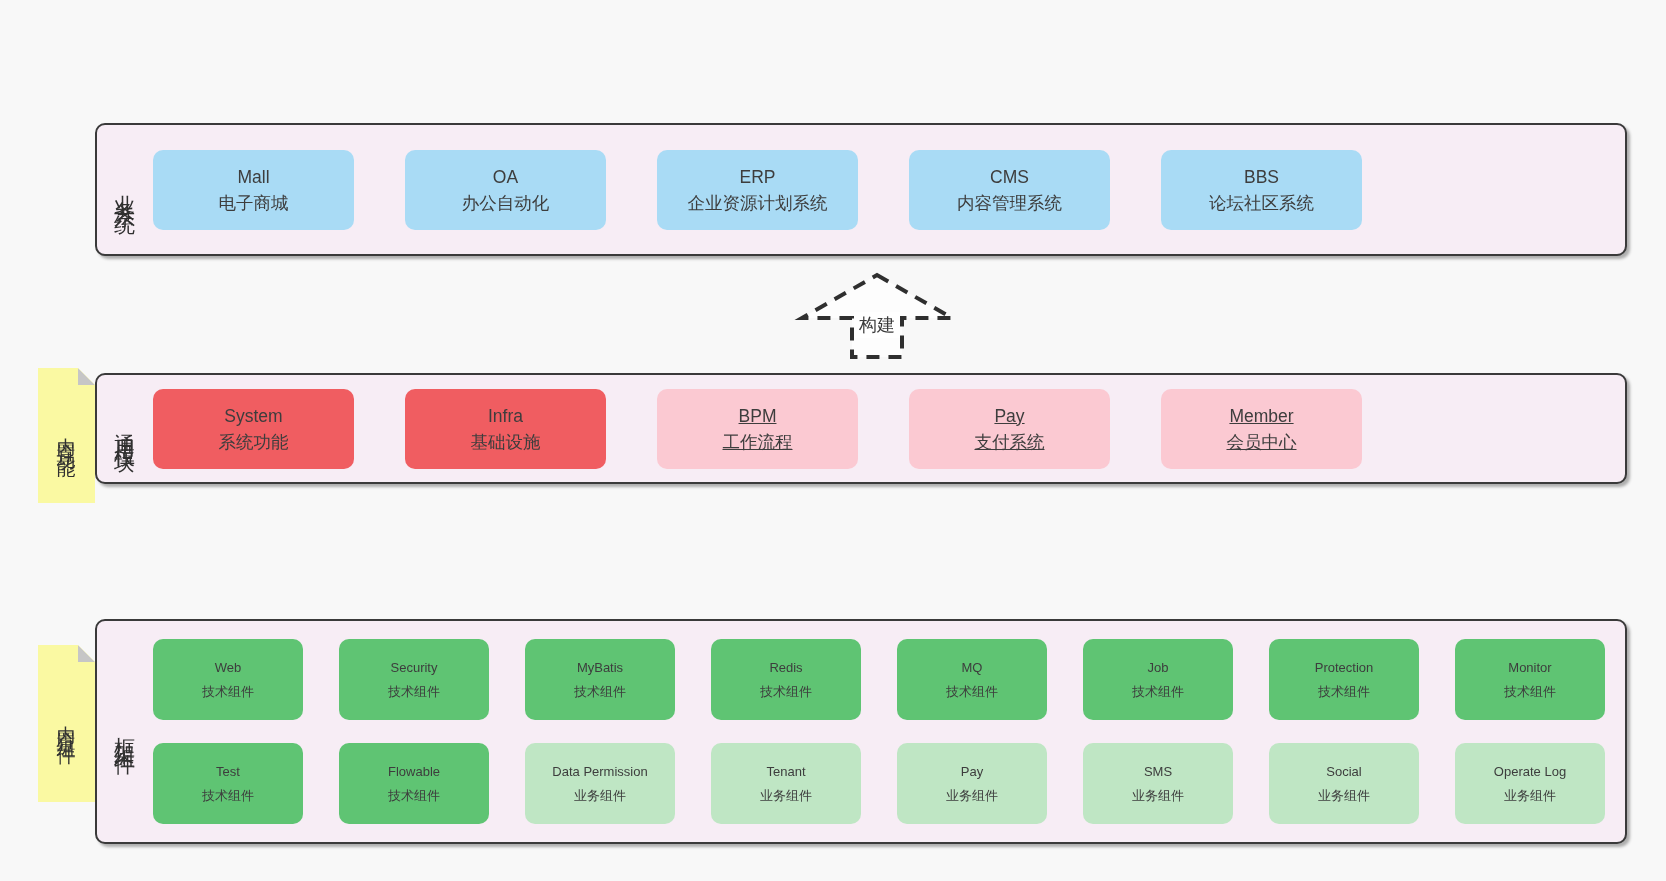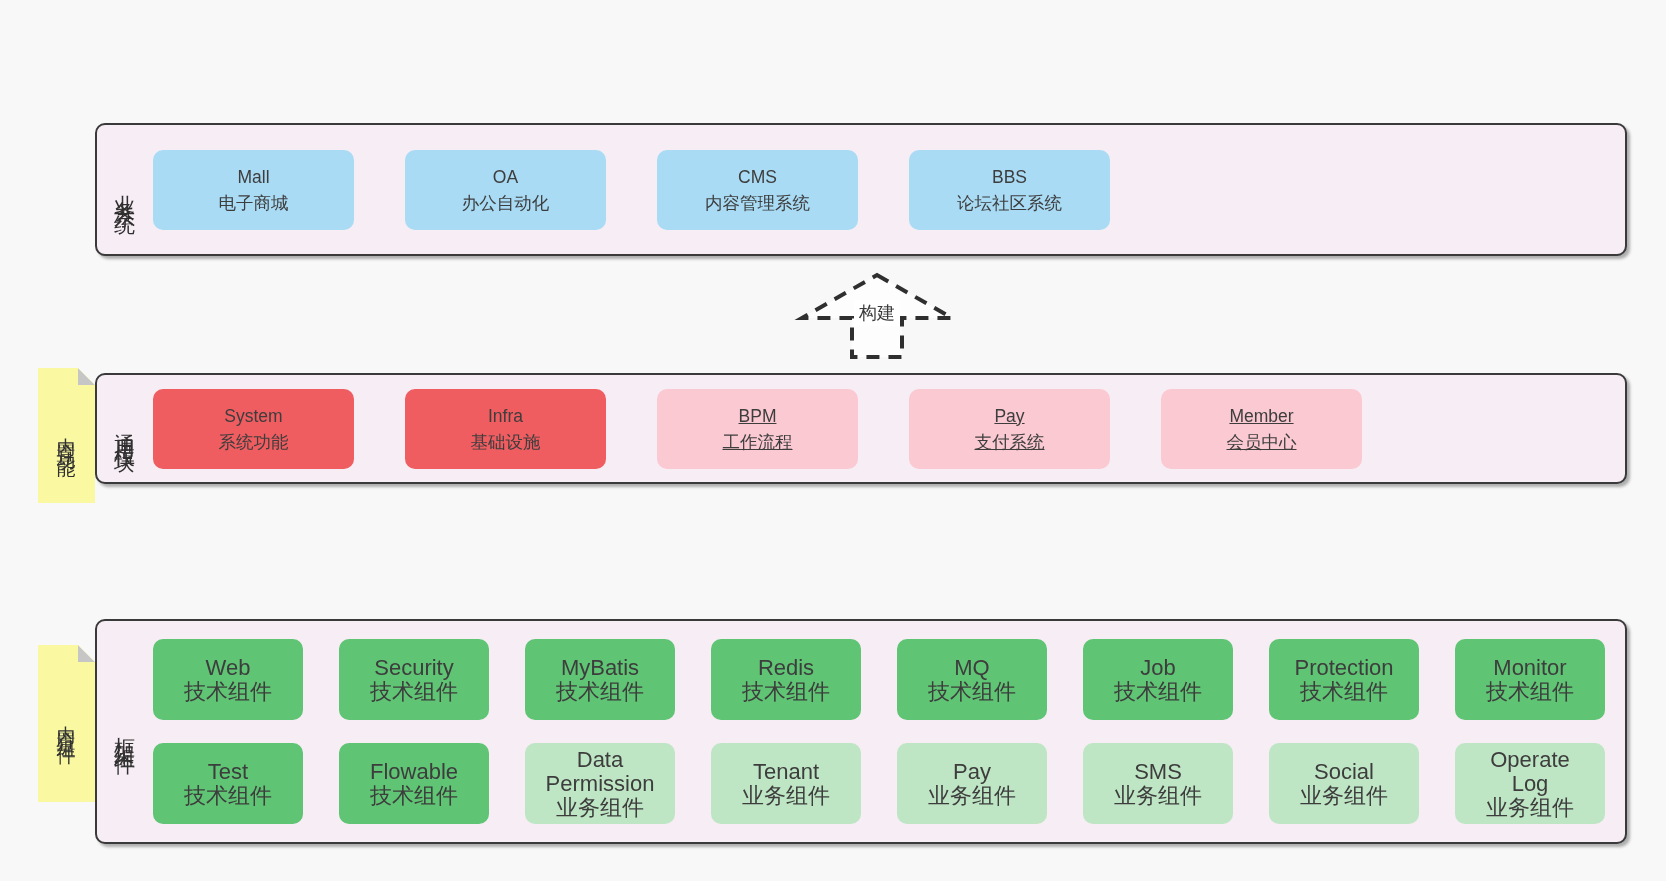"ERP" div.box { html: none -> <div> <span>ERP</span> <span>企业资源计划系统</span> </div> }
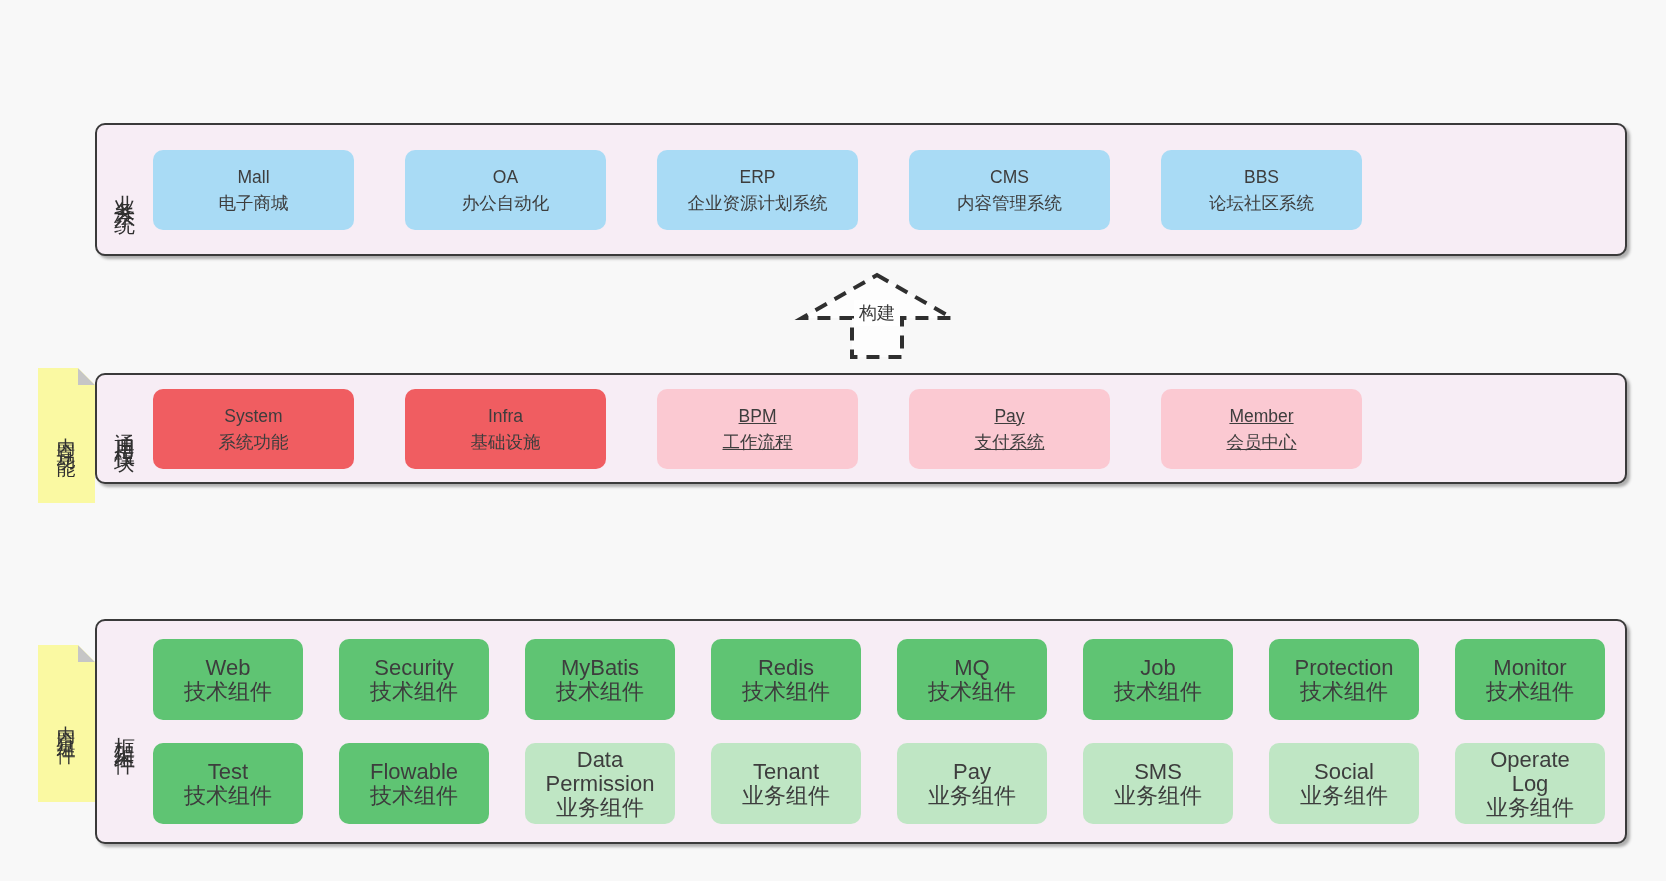"构建" .arrow-label { top: 28px -> 40px }
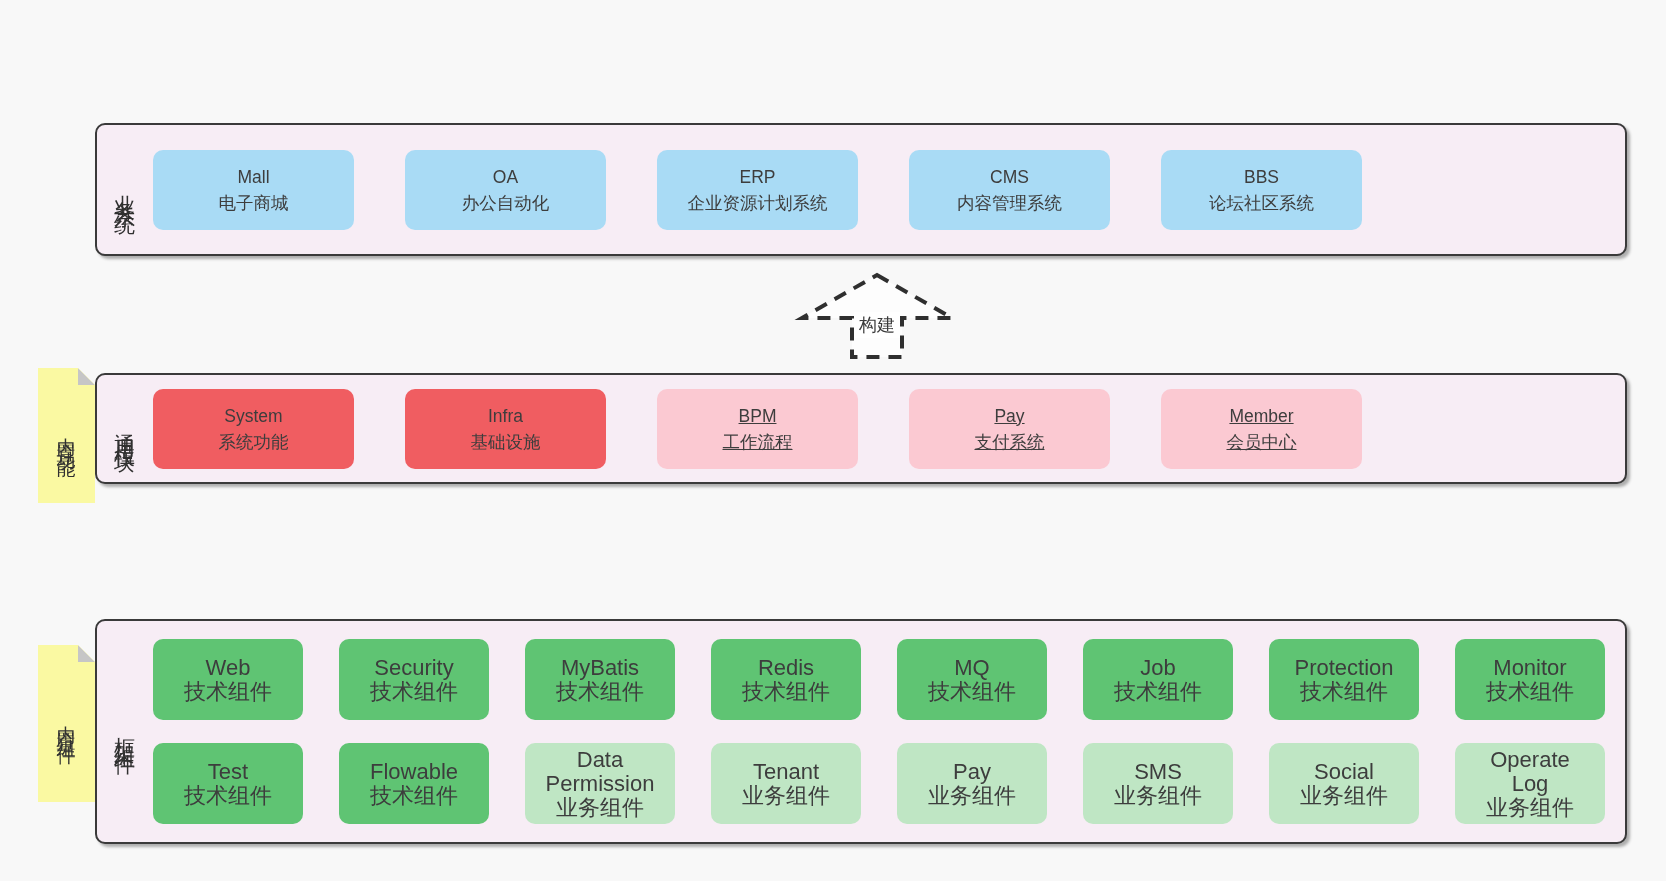"Web" .box-grid .box { font-size: 22px -> 13px }
